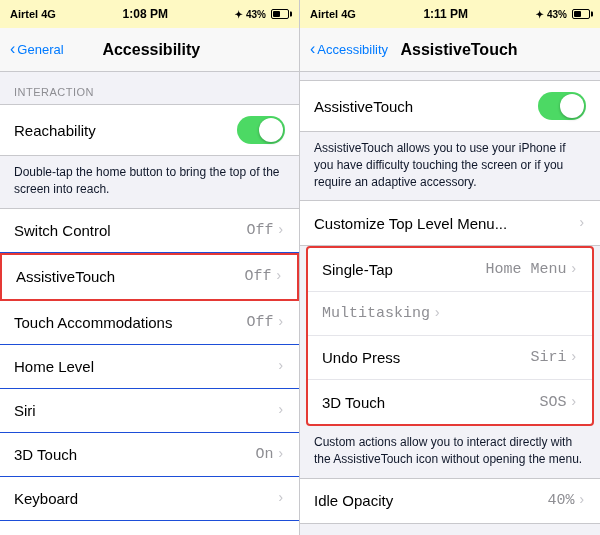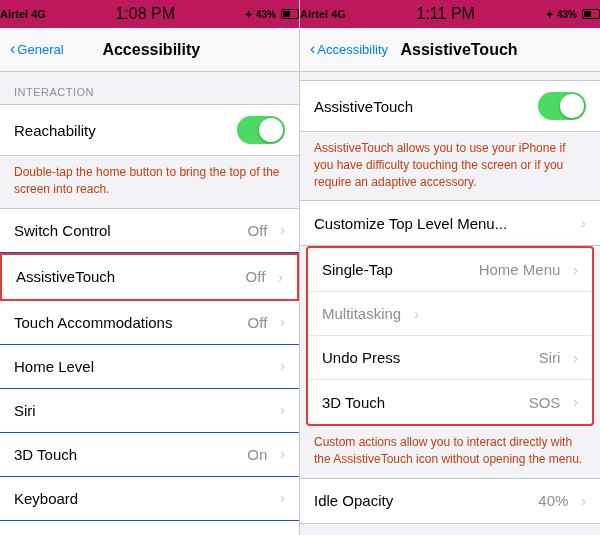"Airtel 4G" .status-bar { background: #be185d -> #fef9c3; padding: 0 0 -> 0 10px }
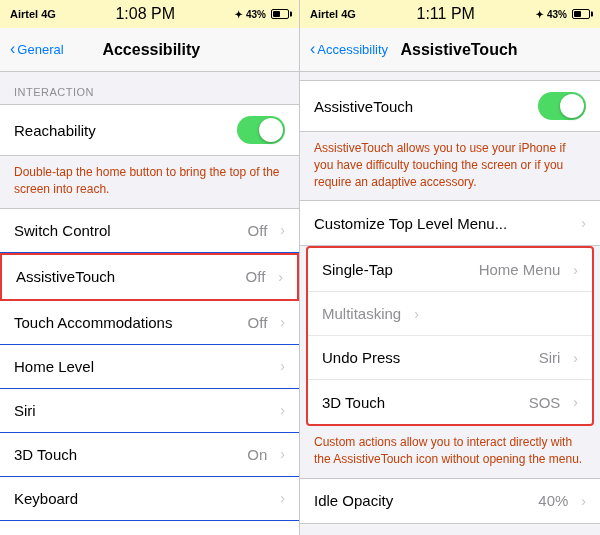"1:08 PM" .status-bar .time { font-size: 16px -> 12px; font-weight: 400 -> 700 }
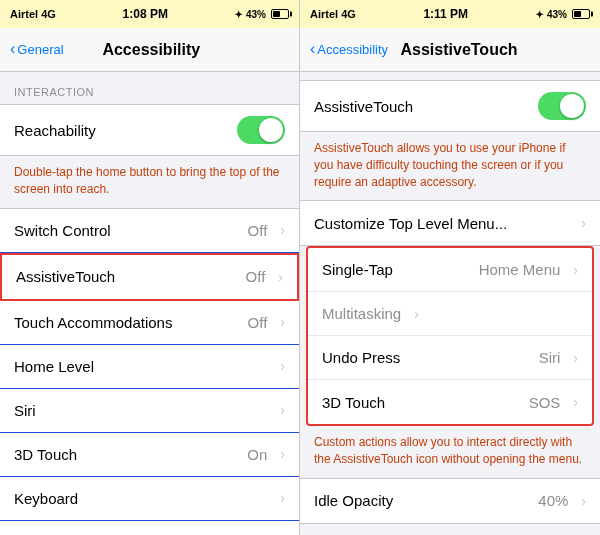"AssistiveTouch allows you to use" .description-text { color: #c2410c -> #0f172a }
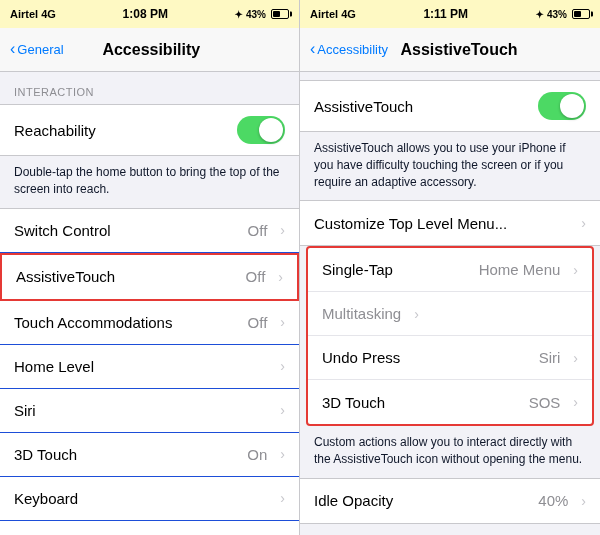"Off" .row-right { align-items: center -> flex-start; font-family: none -> Liberation Mono, monospace; gap: 13px -> 3px }
